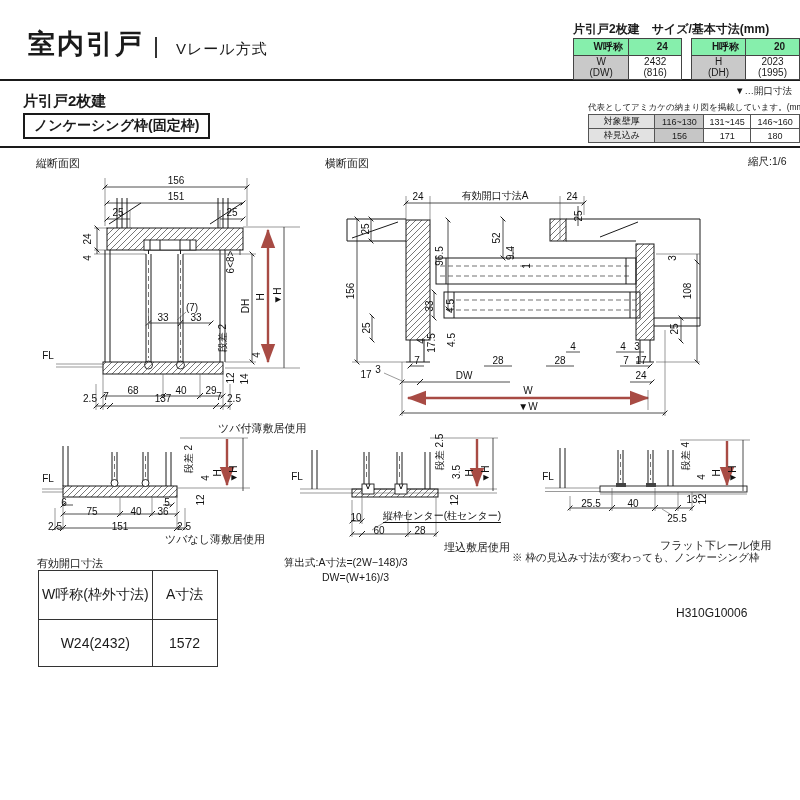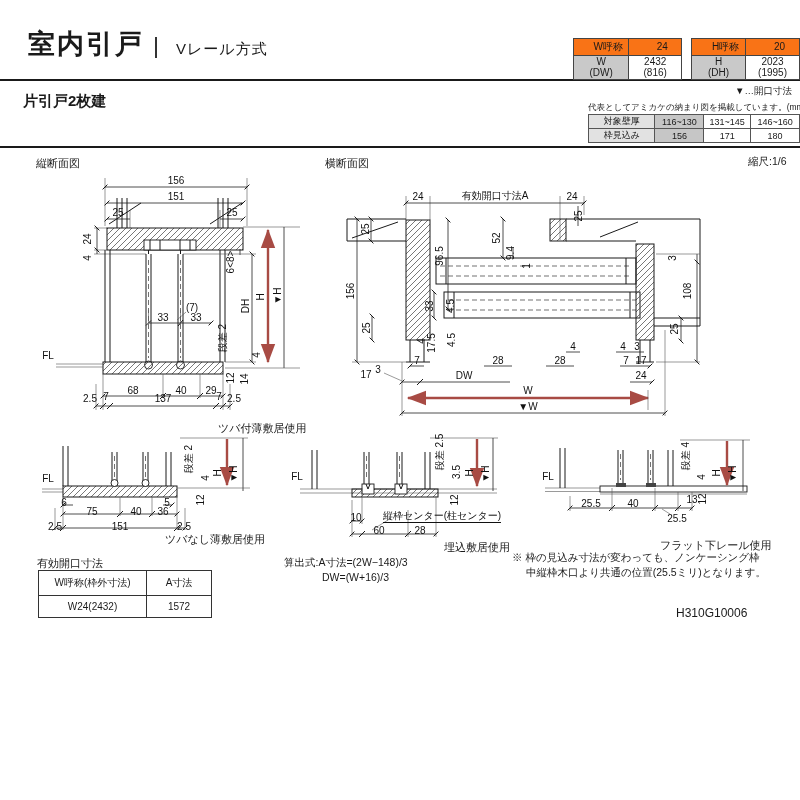"片引戸2枚建 サイズ/基本寸法(mm)" div.abs { html: none -> <div>片引戸2枚建 サイズ/基本寸法(mm)</div> }
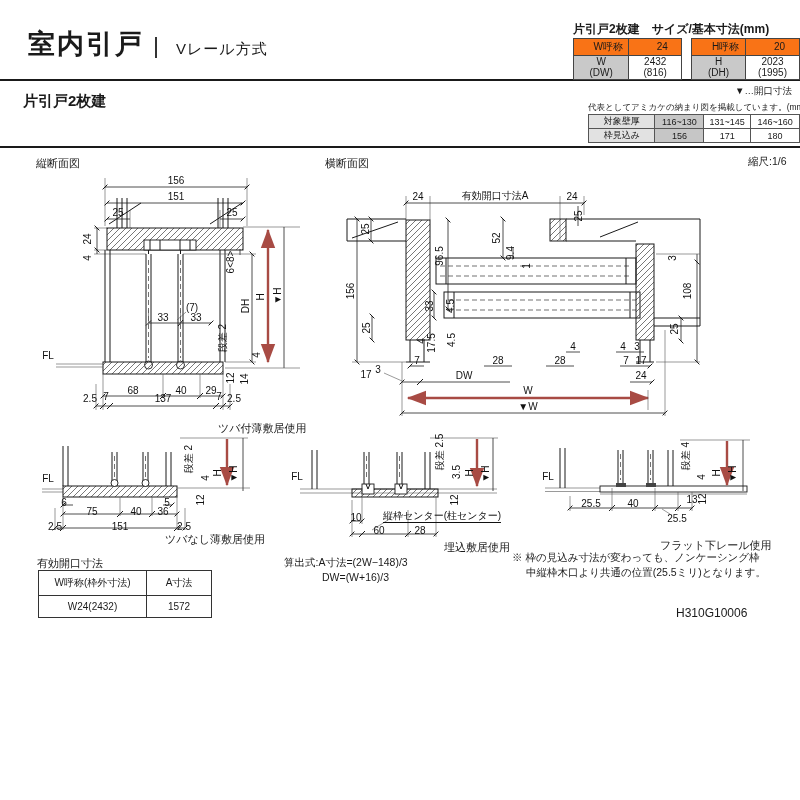"W呼称" .sz .hd { background: #f97316 -> #86efac; font-weight: normal -> bold }
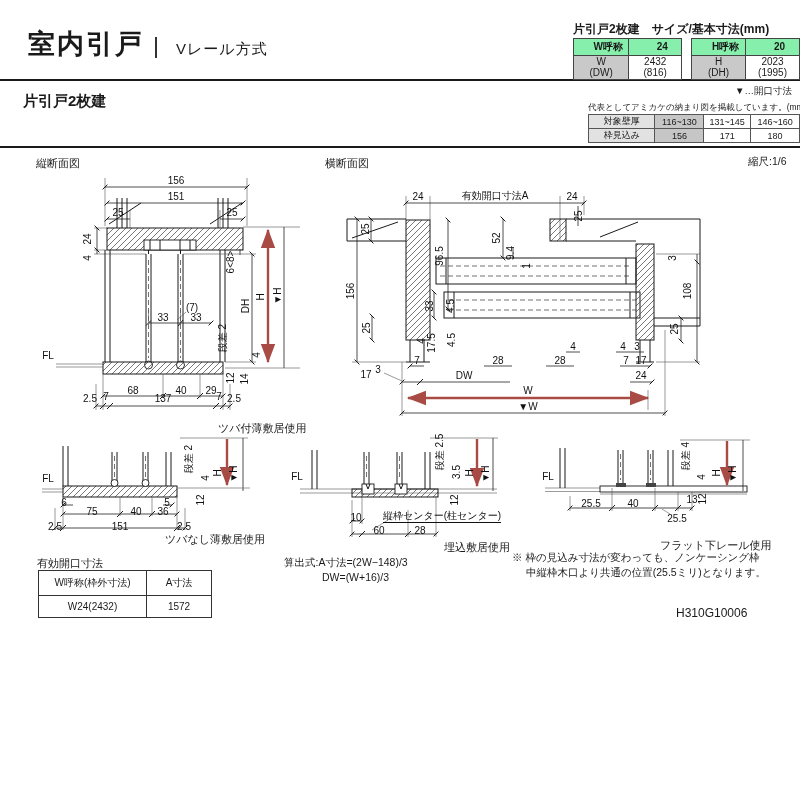"ノンケーシング枠(固定枠)" div.abs { html: none -> <div>ノンケーシング枠(固定枠)</div> }
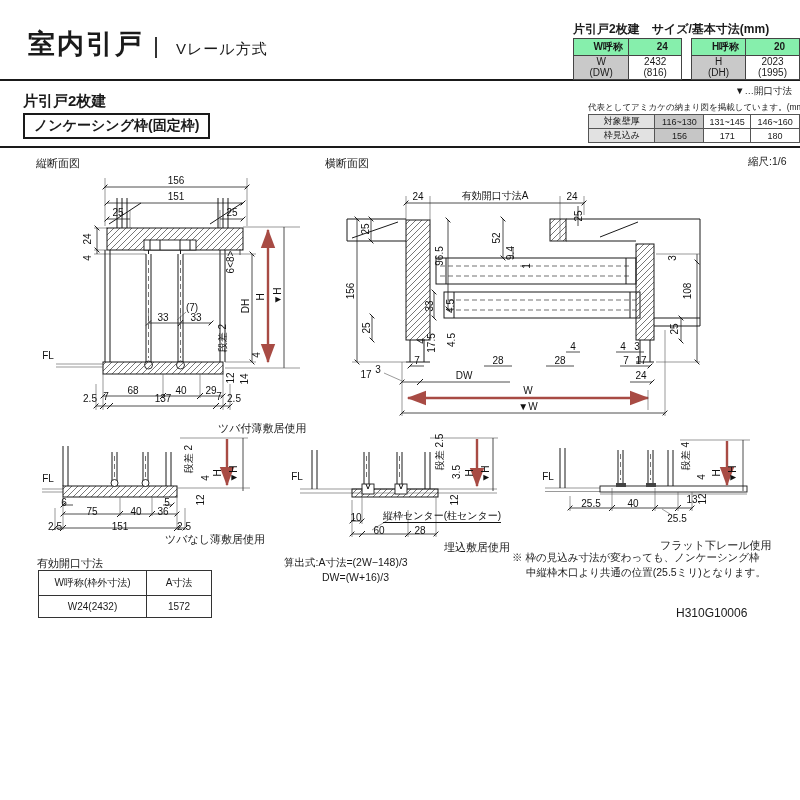"中縦枠木口より共通の位置(25.5ミリ)となります。" div.abs { html: <div>中縦枠木口より共通の位置(25.5ミリ)となります。</div> -> none }
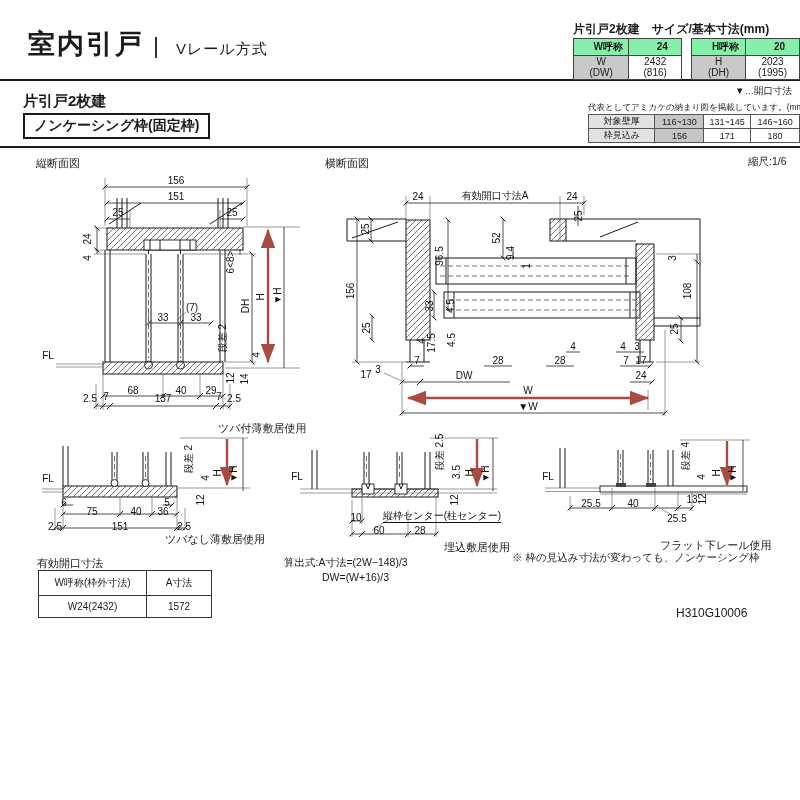"W呼称(枠外寸法)" .ot td { font-size: 10px -> 14px; padding: 5px 3px -> 15px 3px }
